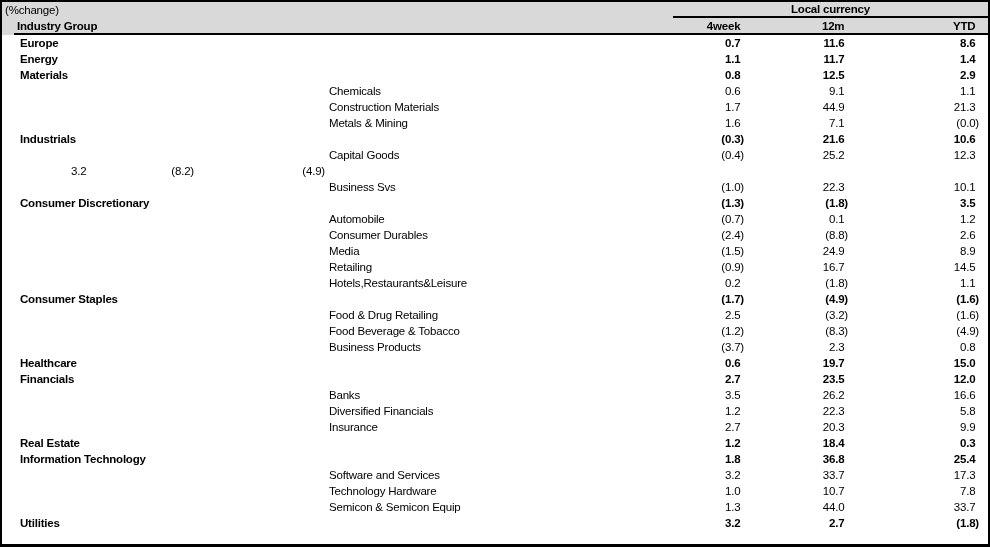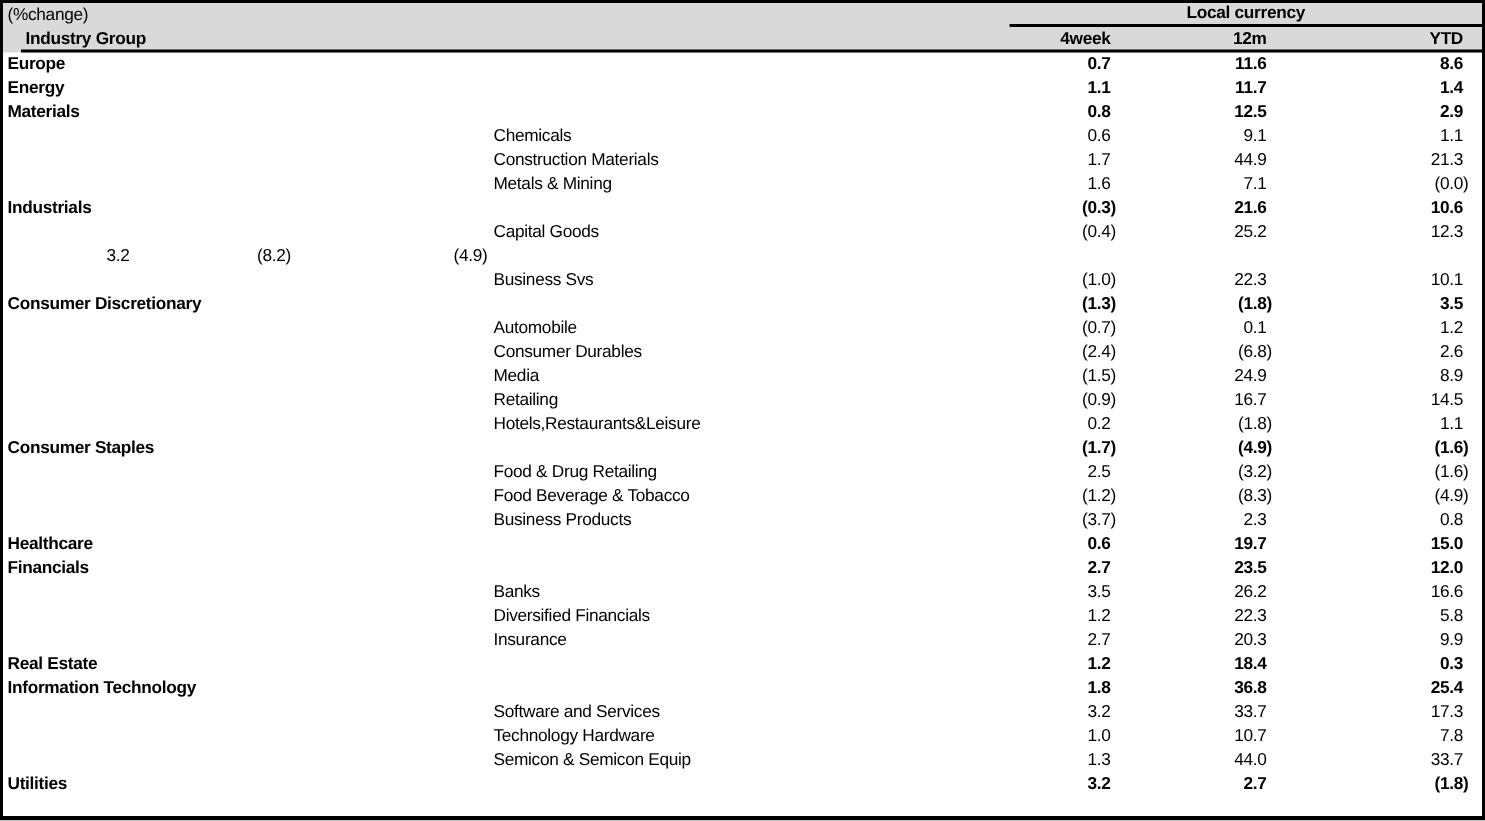"Europe" .row .label { padding-left: 3px -> 18px }
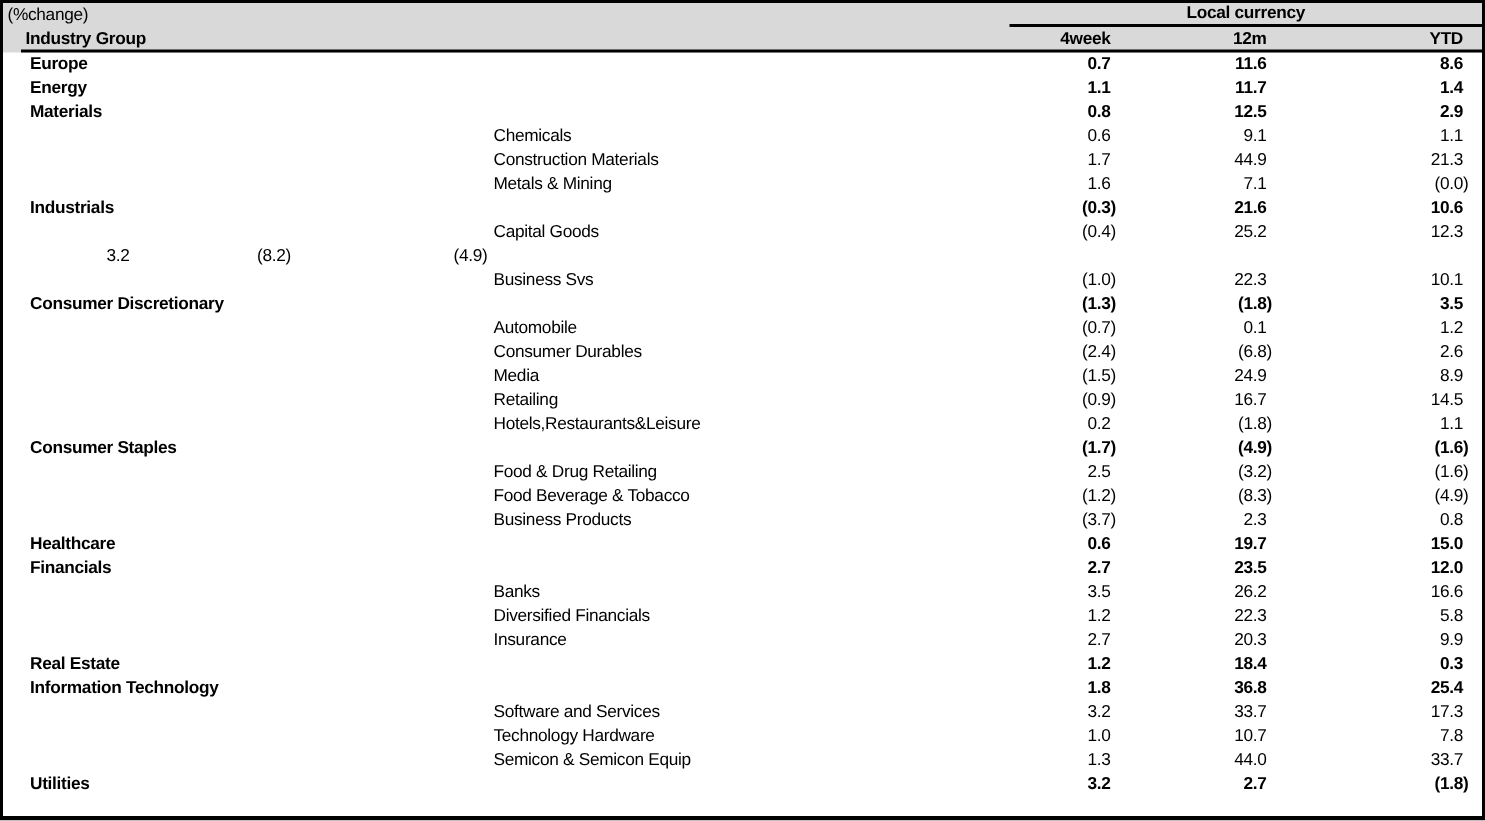"(6.8)" span { text: 6.8 -> 8.8 }
